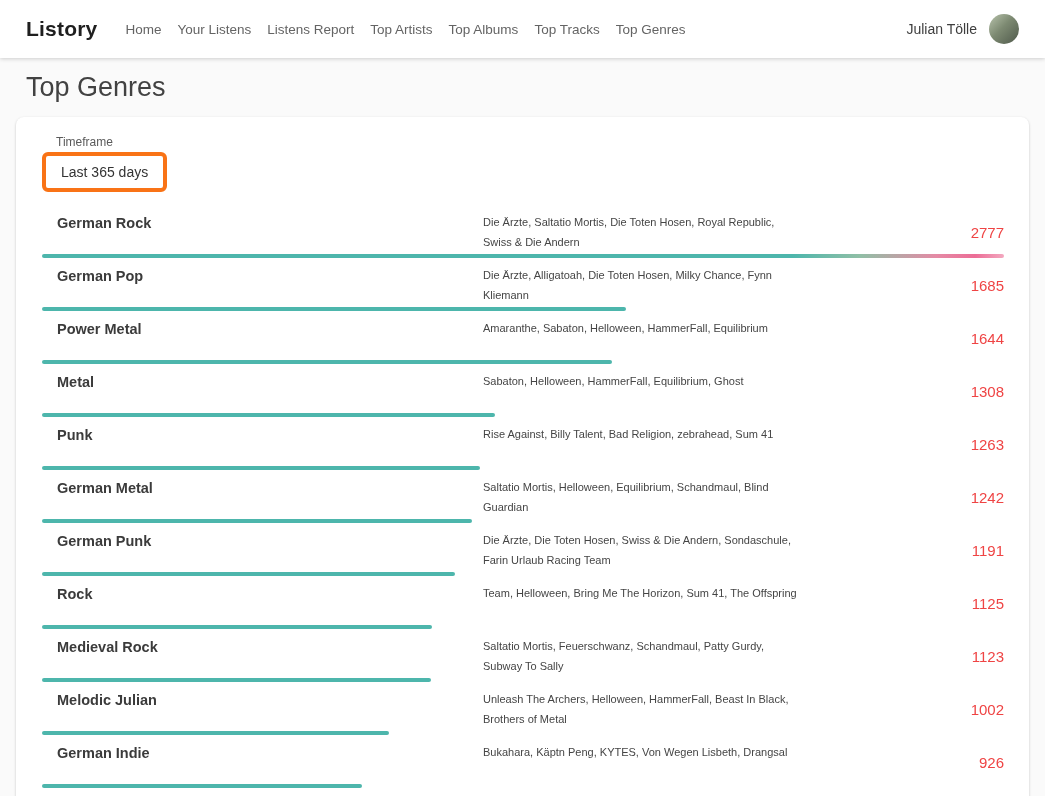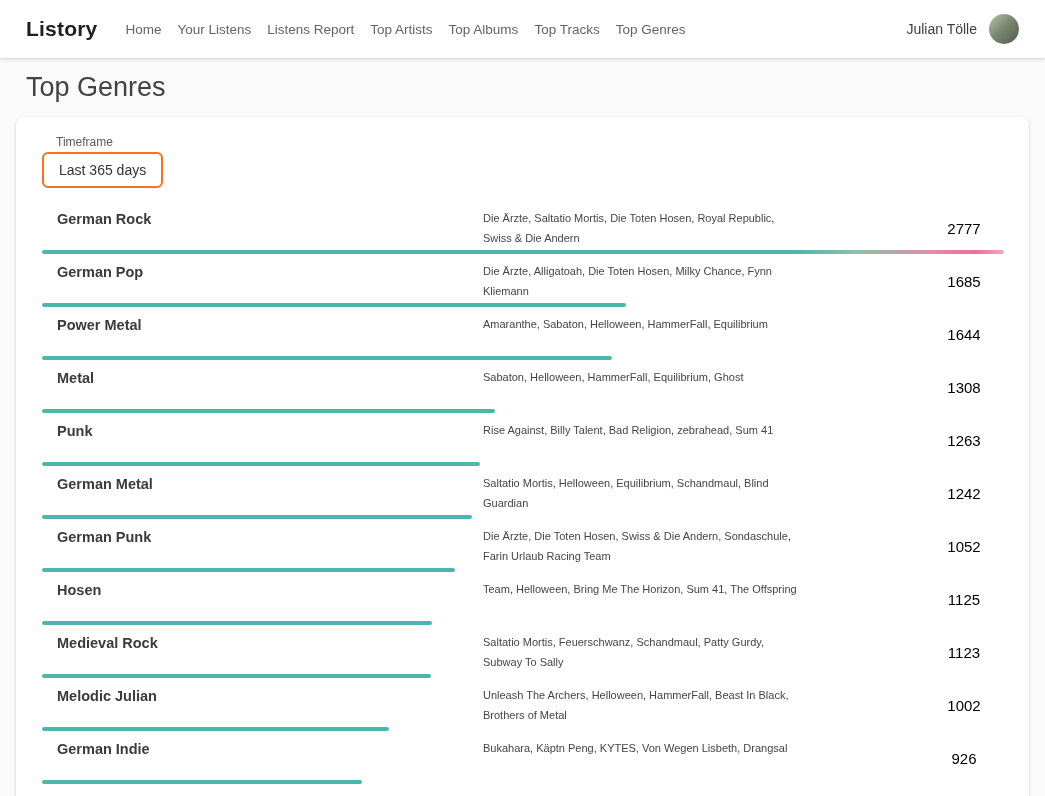"Last 365 days" .timeframe { border: 2px solid #f97316 -> 4px solid #f97316 }
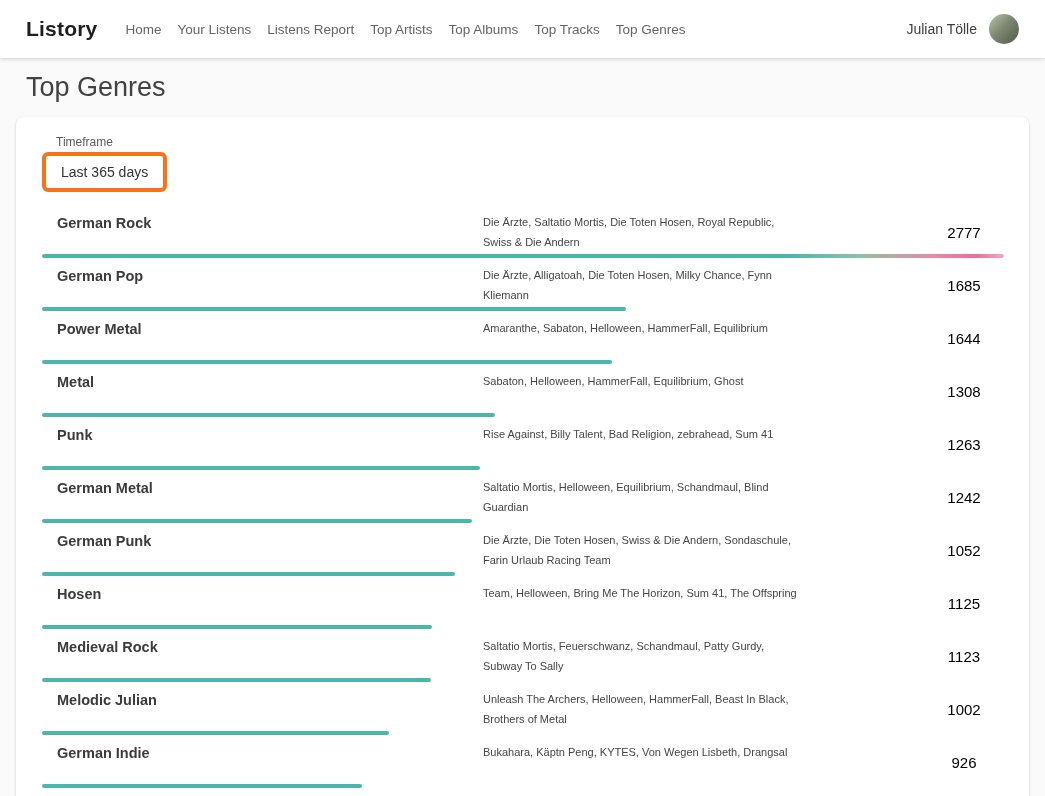"2777" .g-count { color: #000000 -> #ef4444; text-align: center -> right }
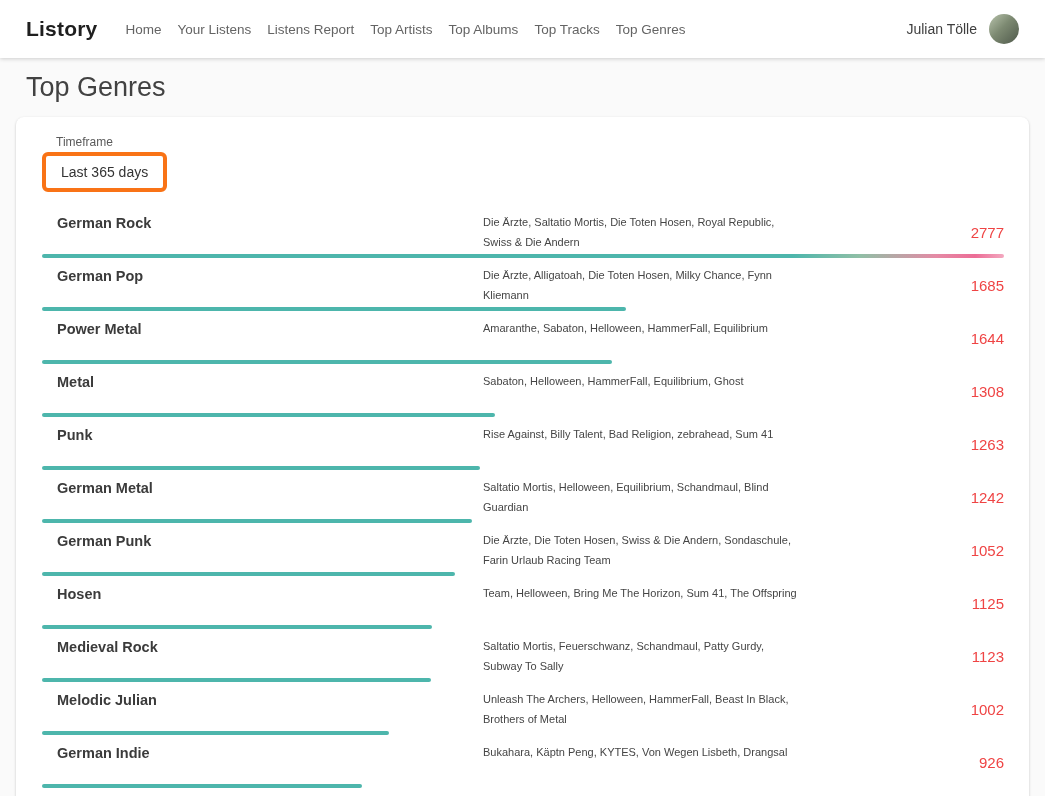"1052" div.g-count { text: 1052 -> 1191 }
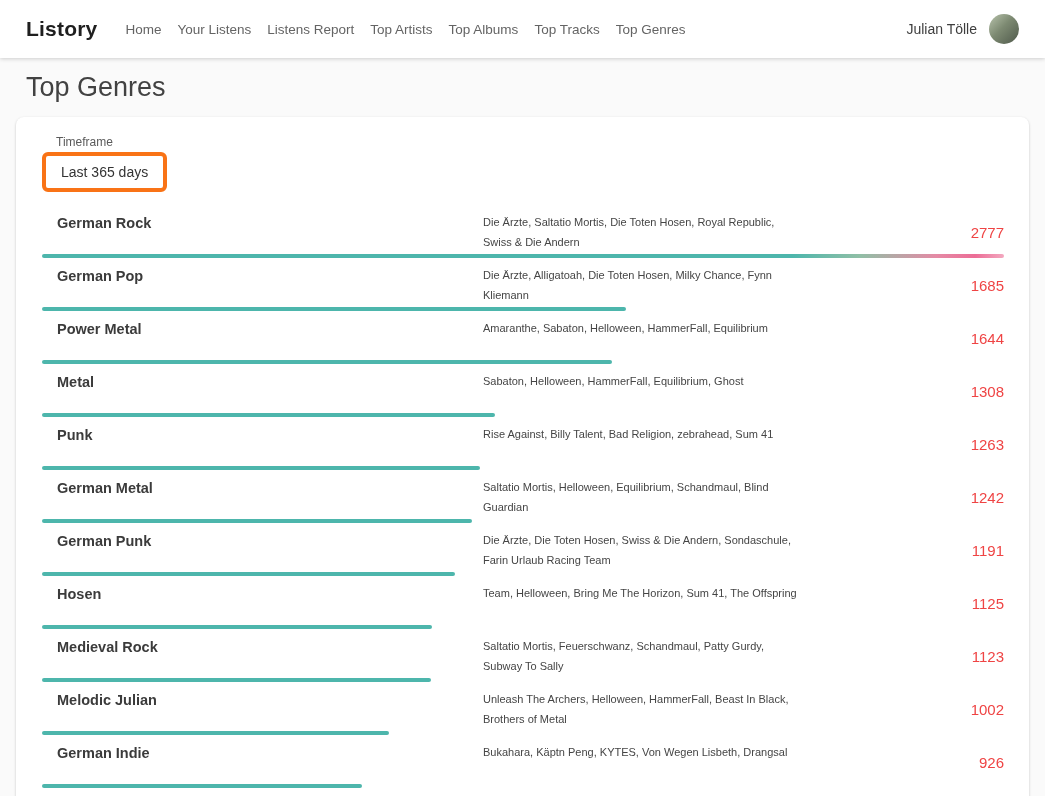"Hosen" div.g-name { text: Hosen -> Rock }
